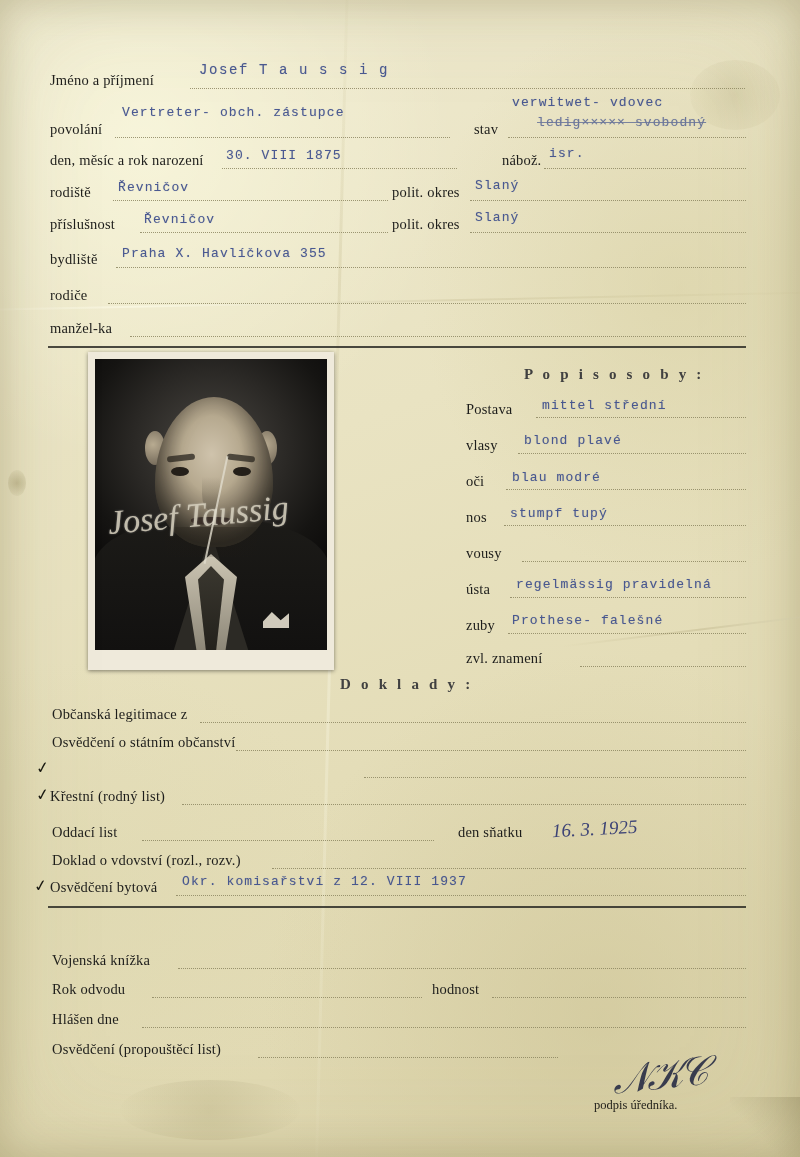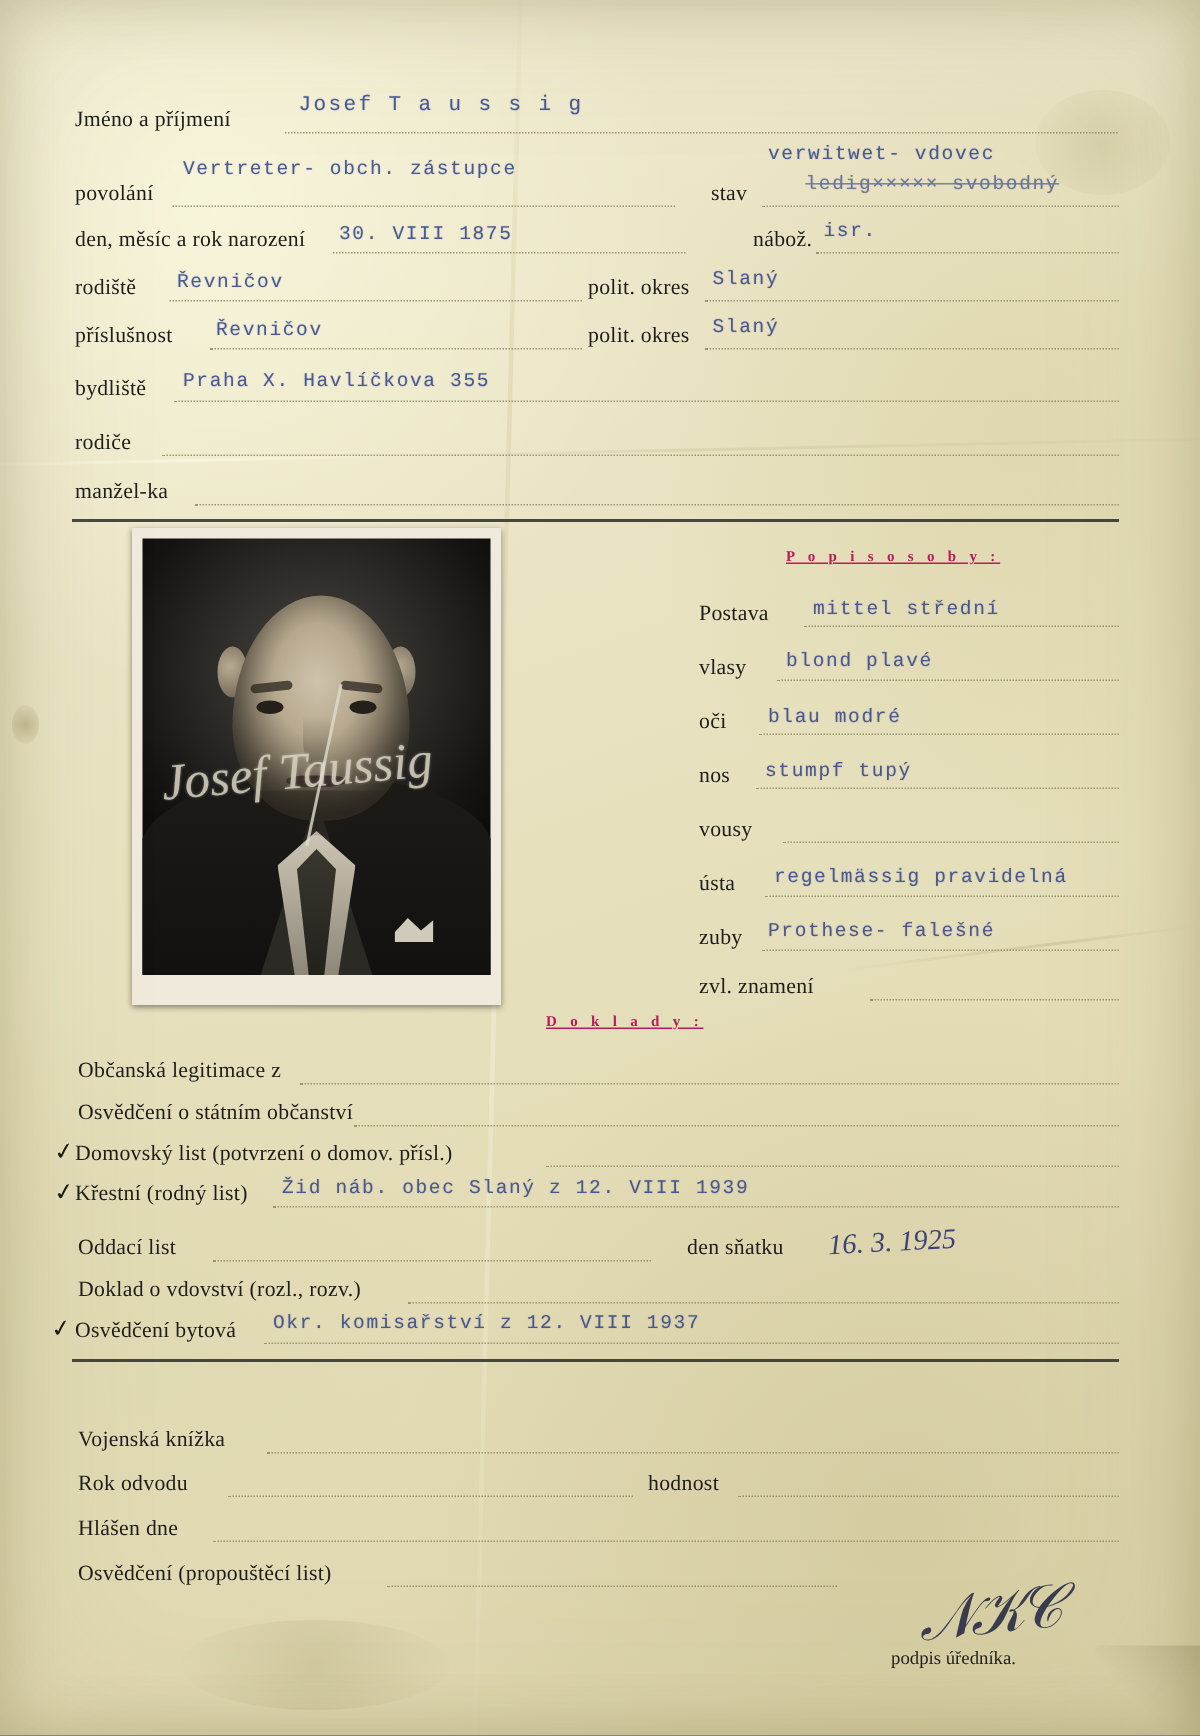"P o p i s" .hdr { color: #be185d -> #404040; font-size: 10px -> 15px; text-decoration: underline -> none }
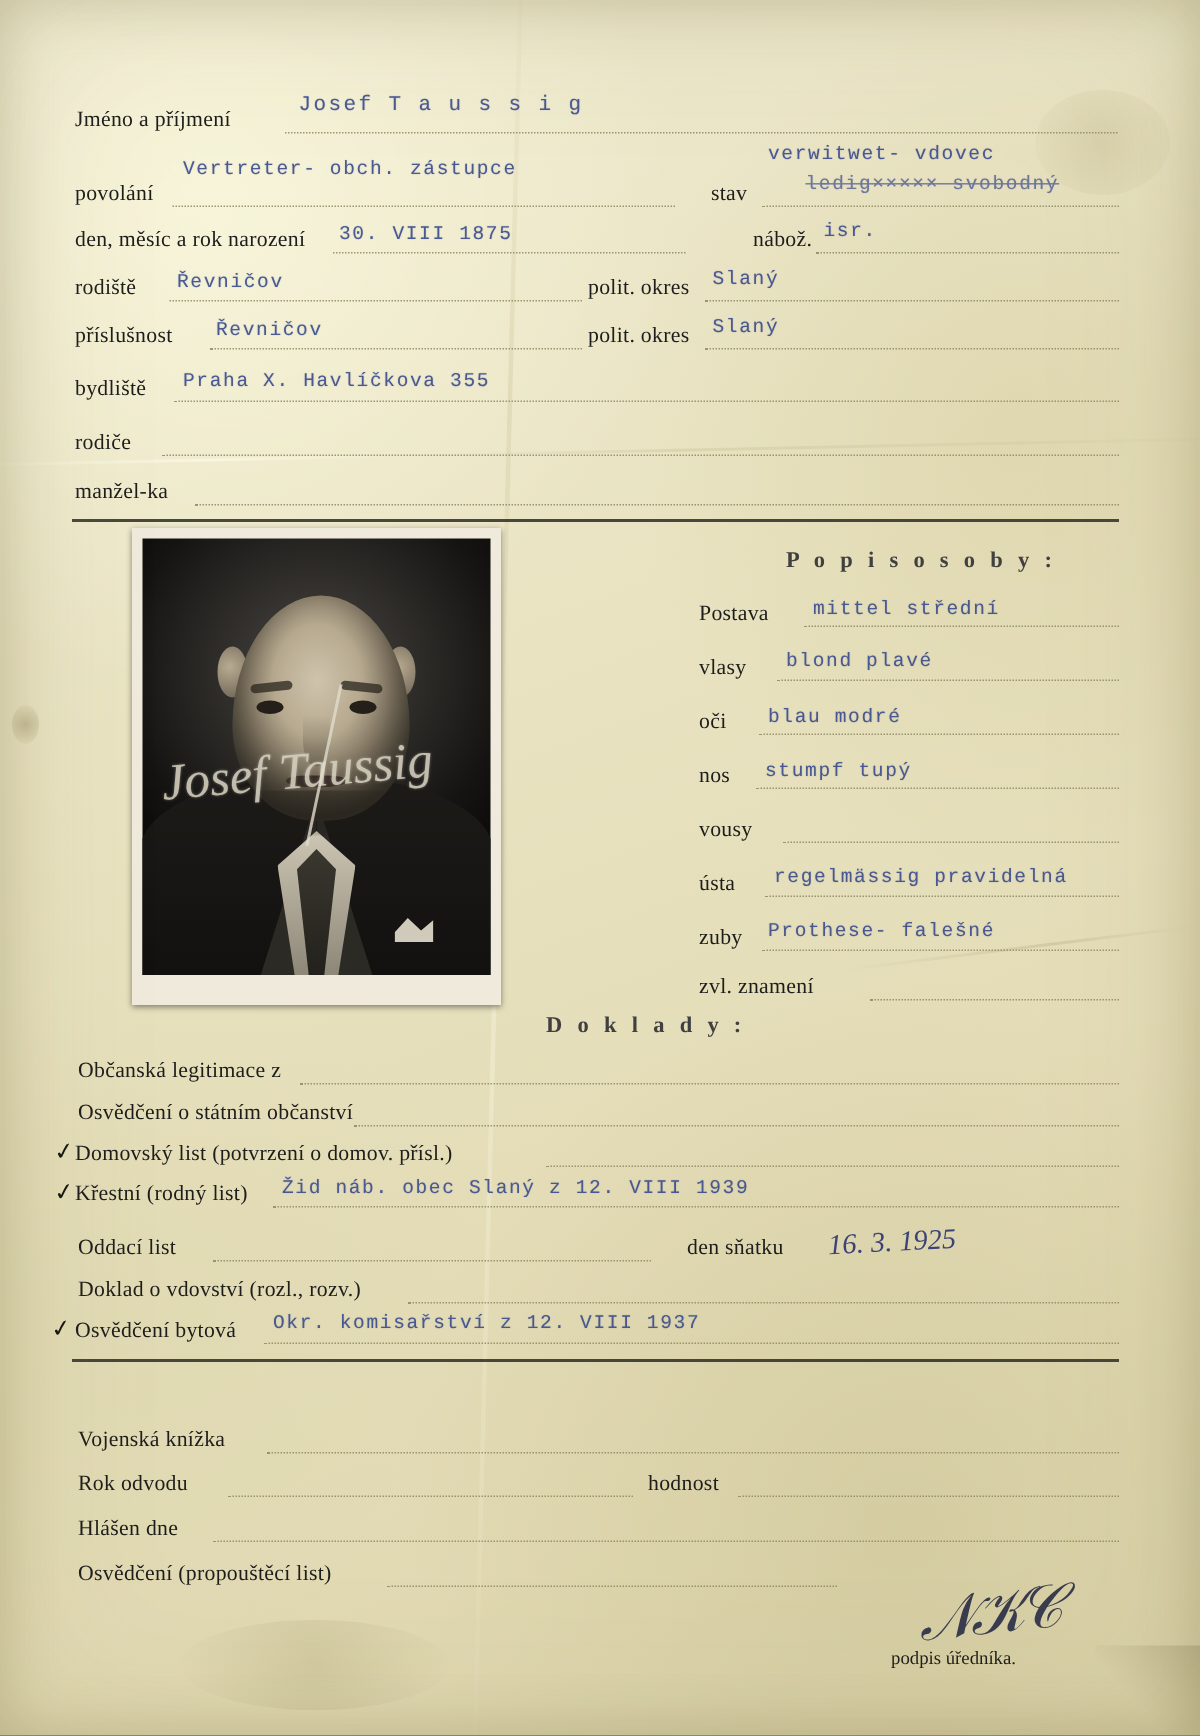"D o k l a" div.hdr { margin-left: 24px -> none }
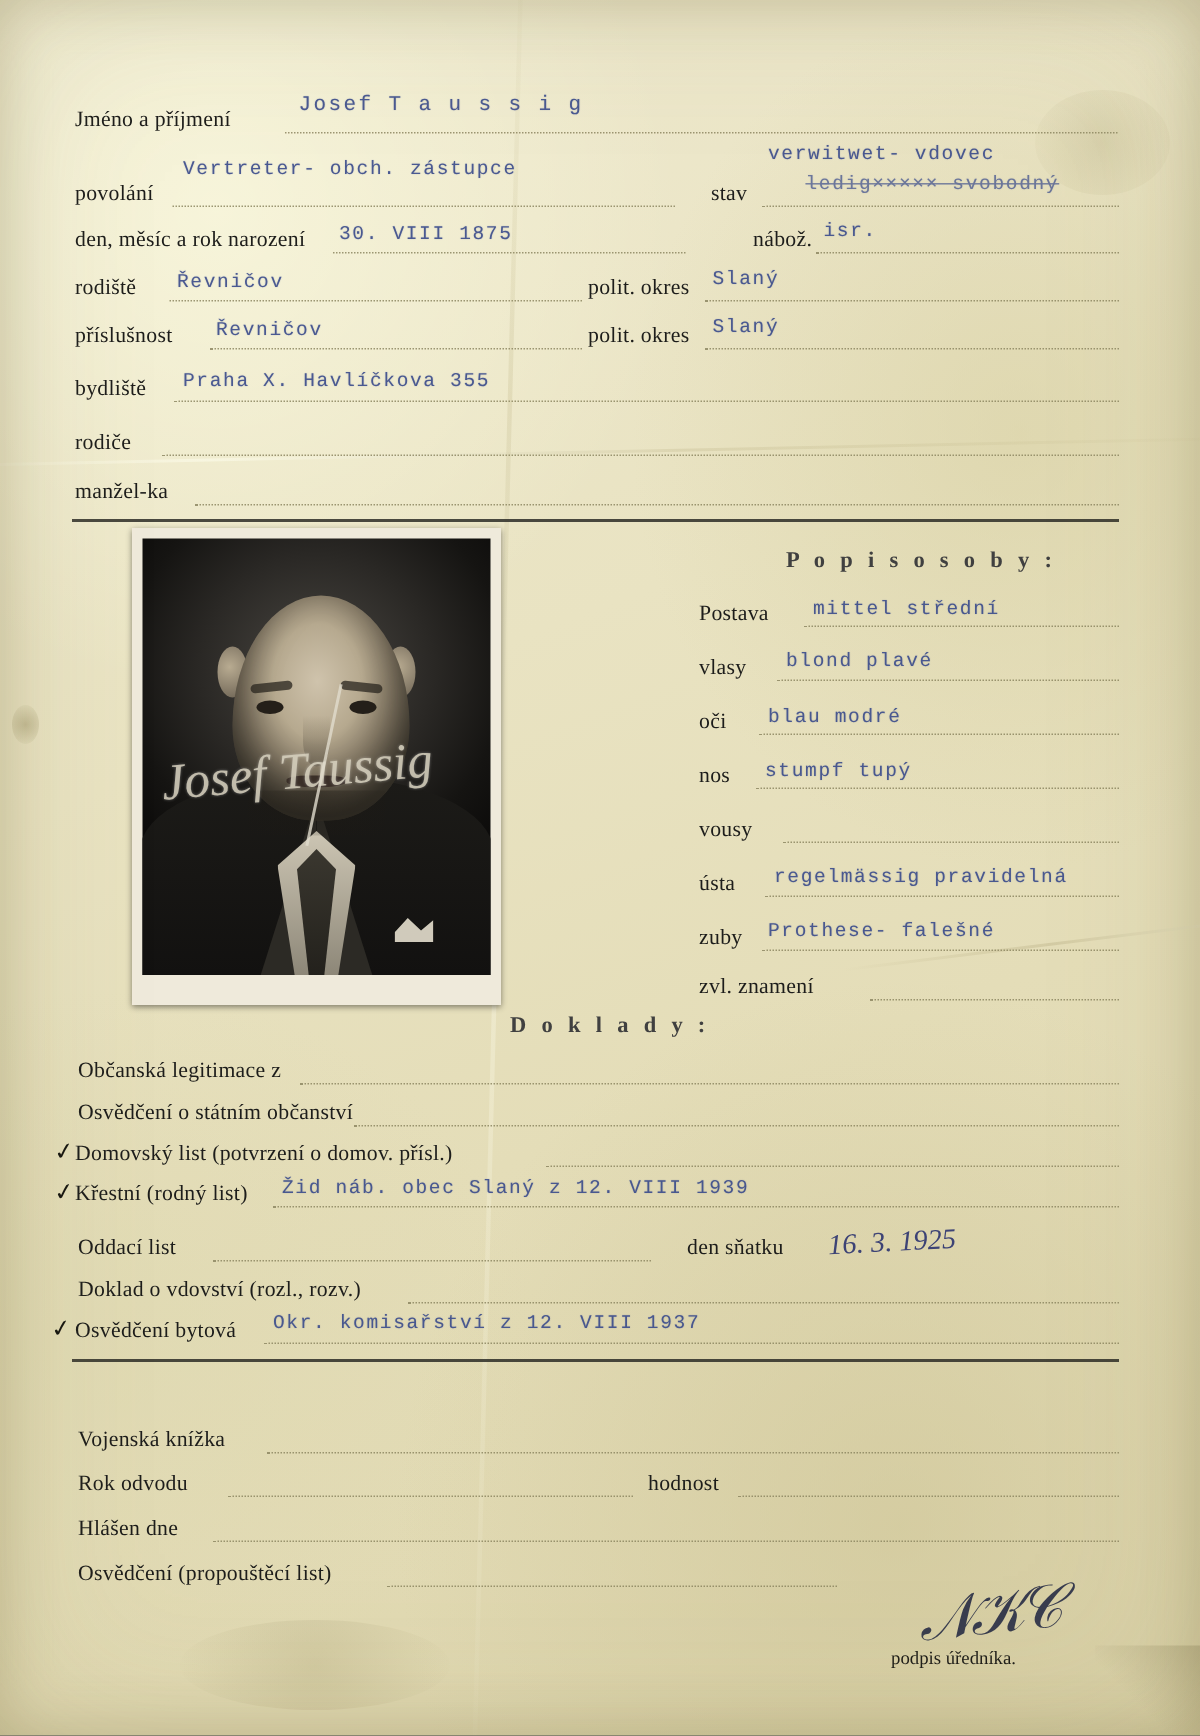"Domovský list (potvrzení o domov." div.pr { html: <div>Domovský list (potvrzení o domov. přísl.)</div> -> none }
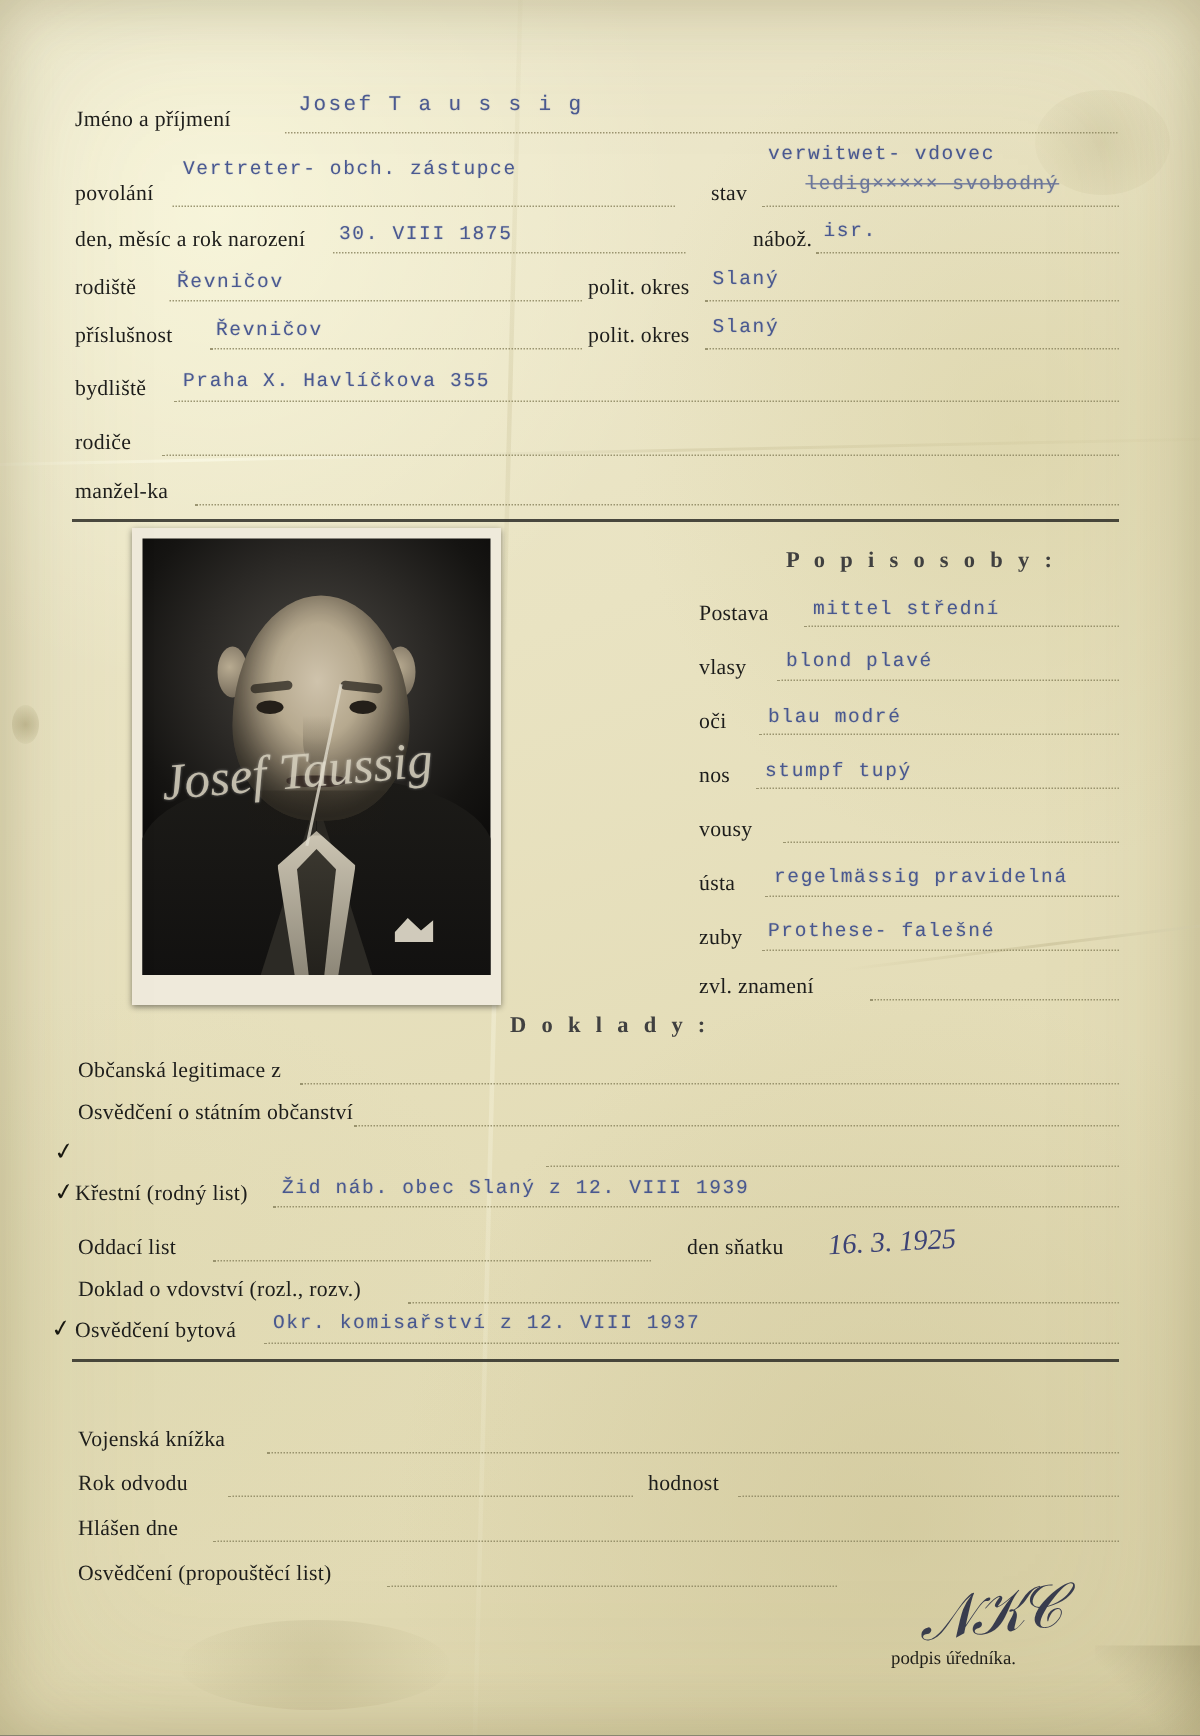"Žid náb. obec Slaný z" div.tw { html: <div>Žid náb. obec Slaný z 12. VIII 1939</div> -> none }
